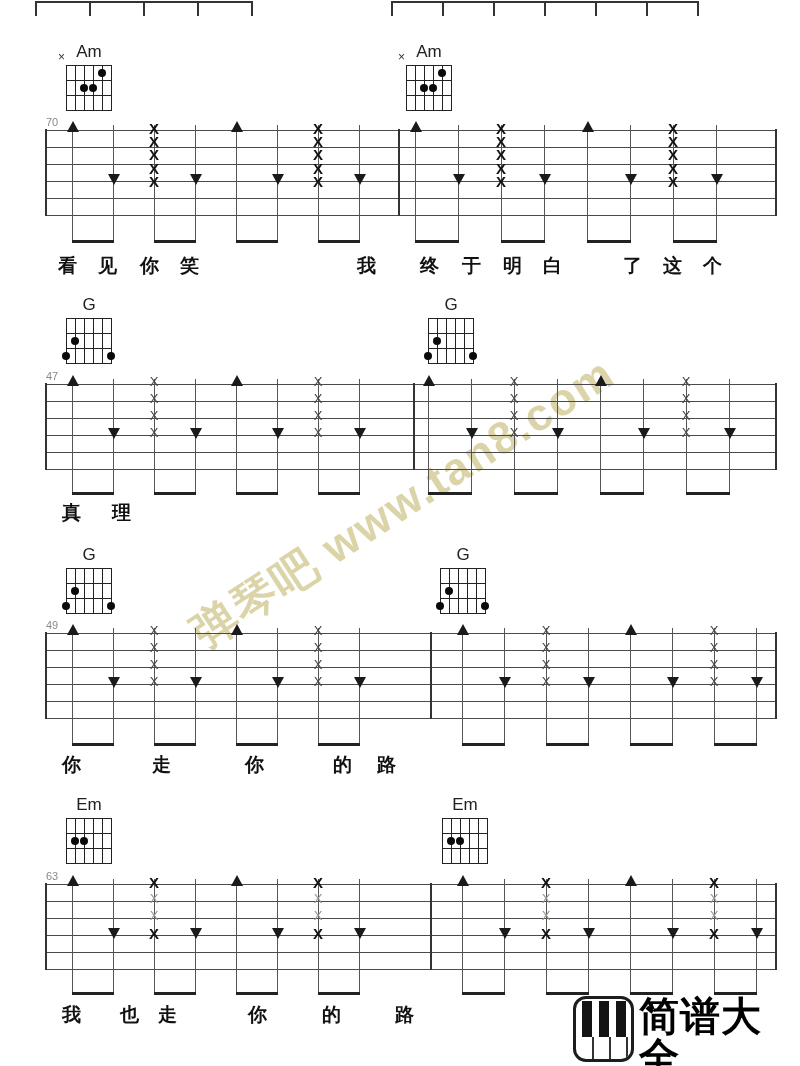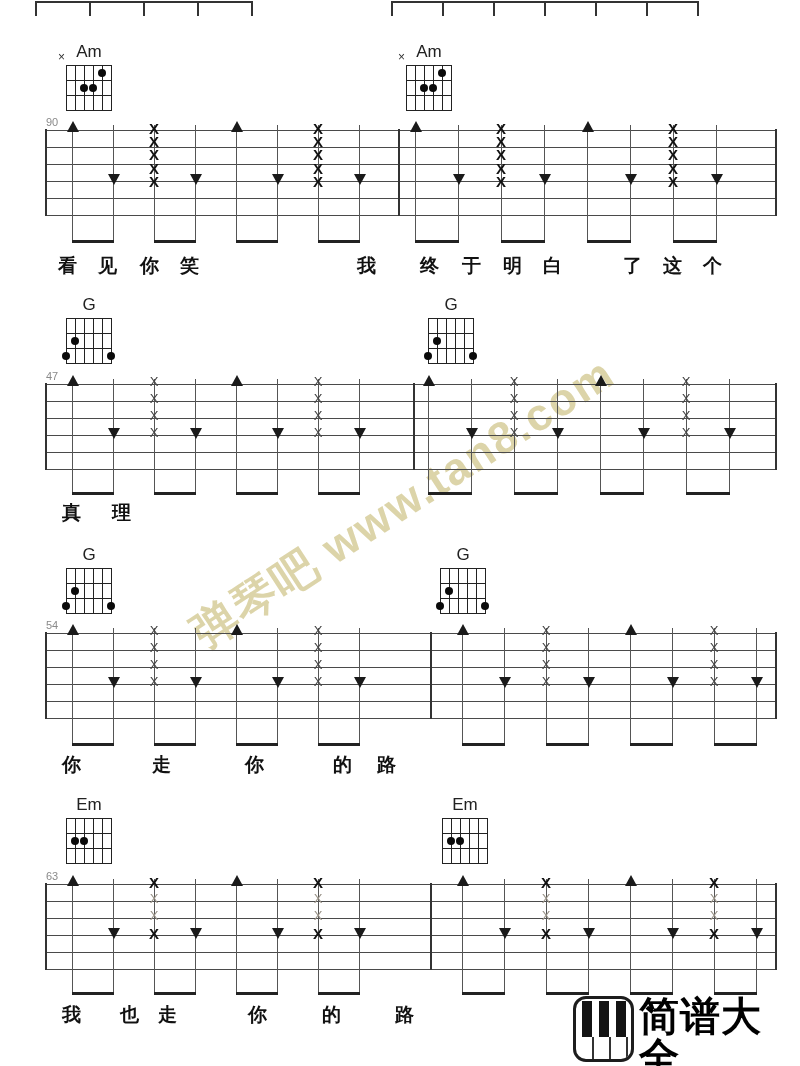"90" div.mnum { text: 90 -> 70 }
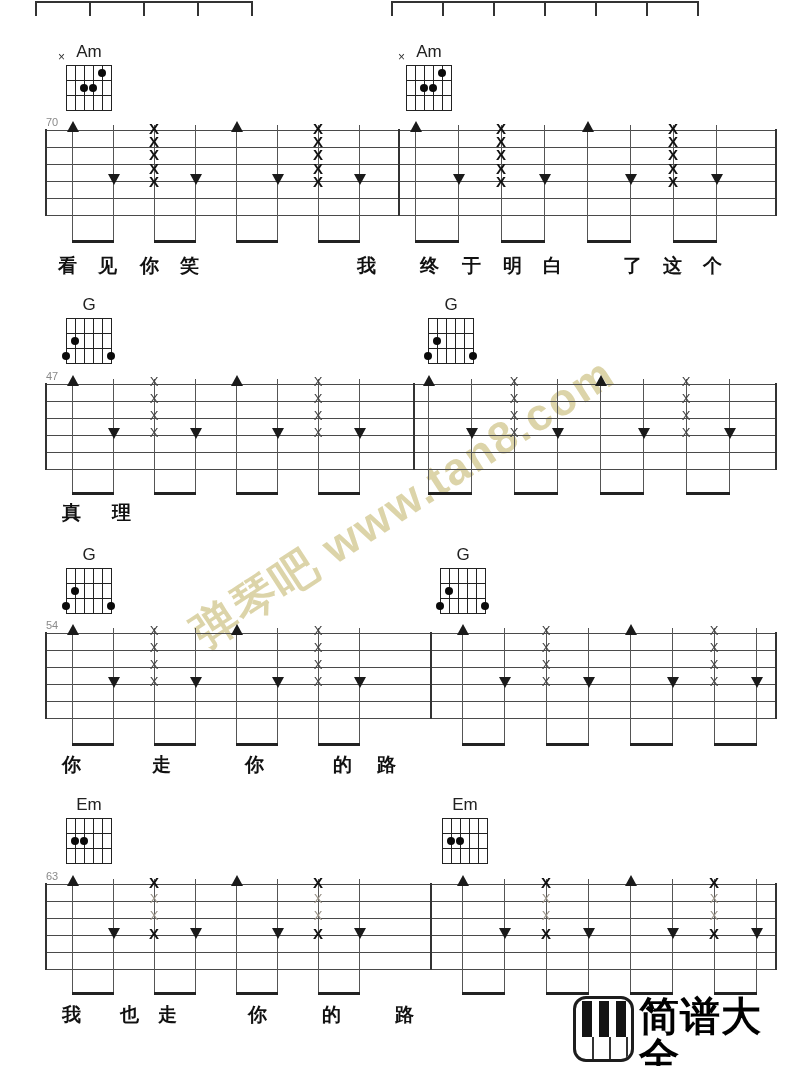"54" div.mnum { text: 54 -> 49 }
